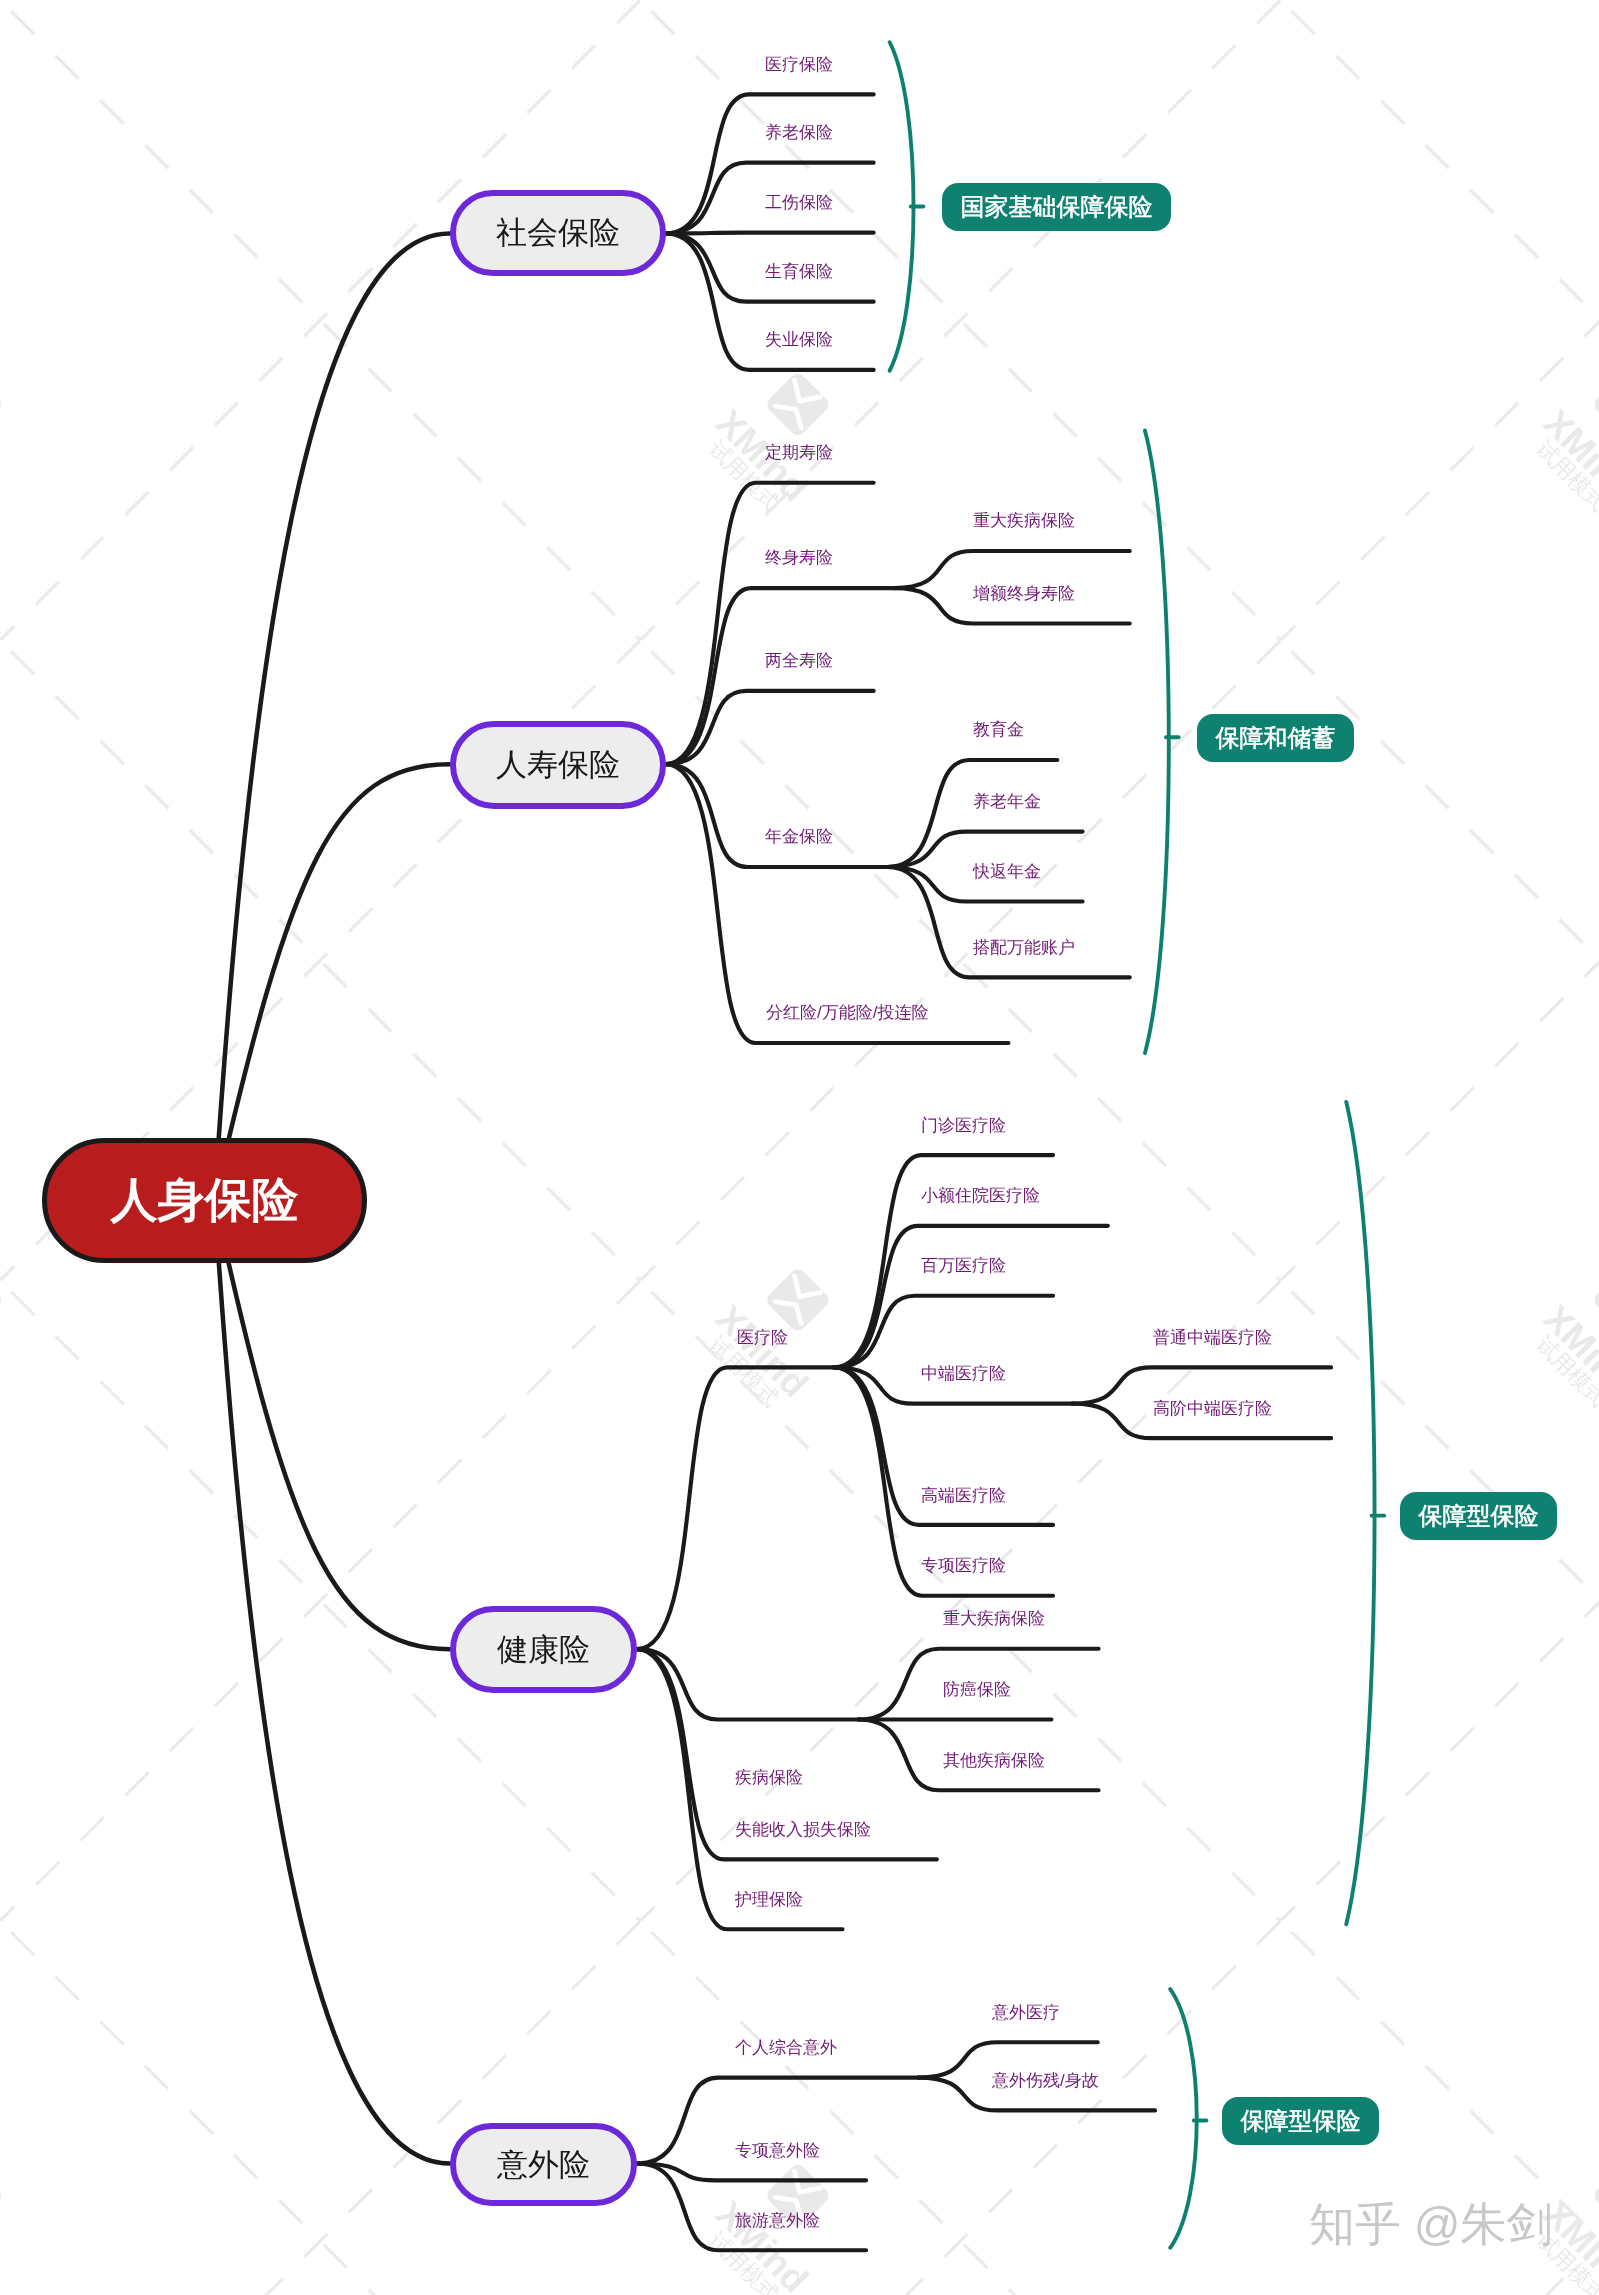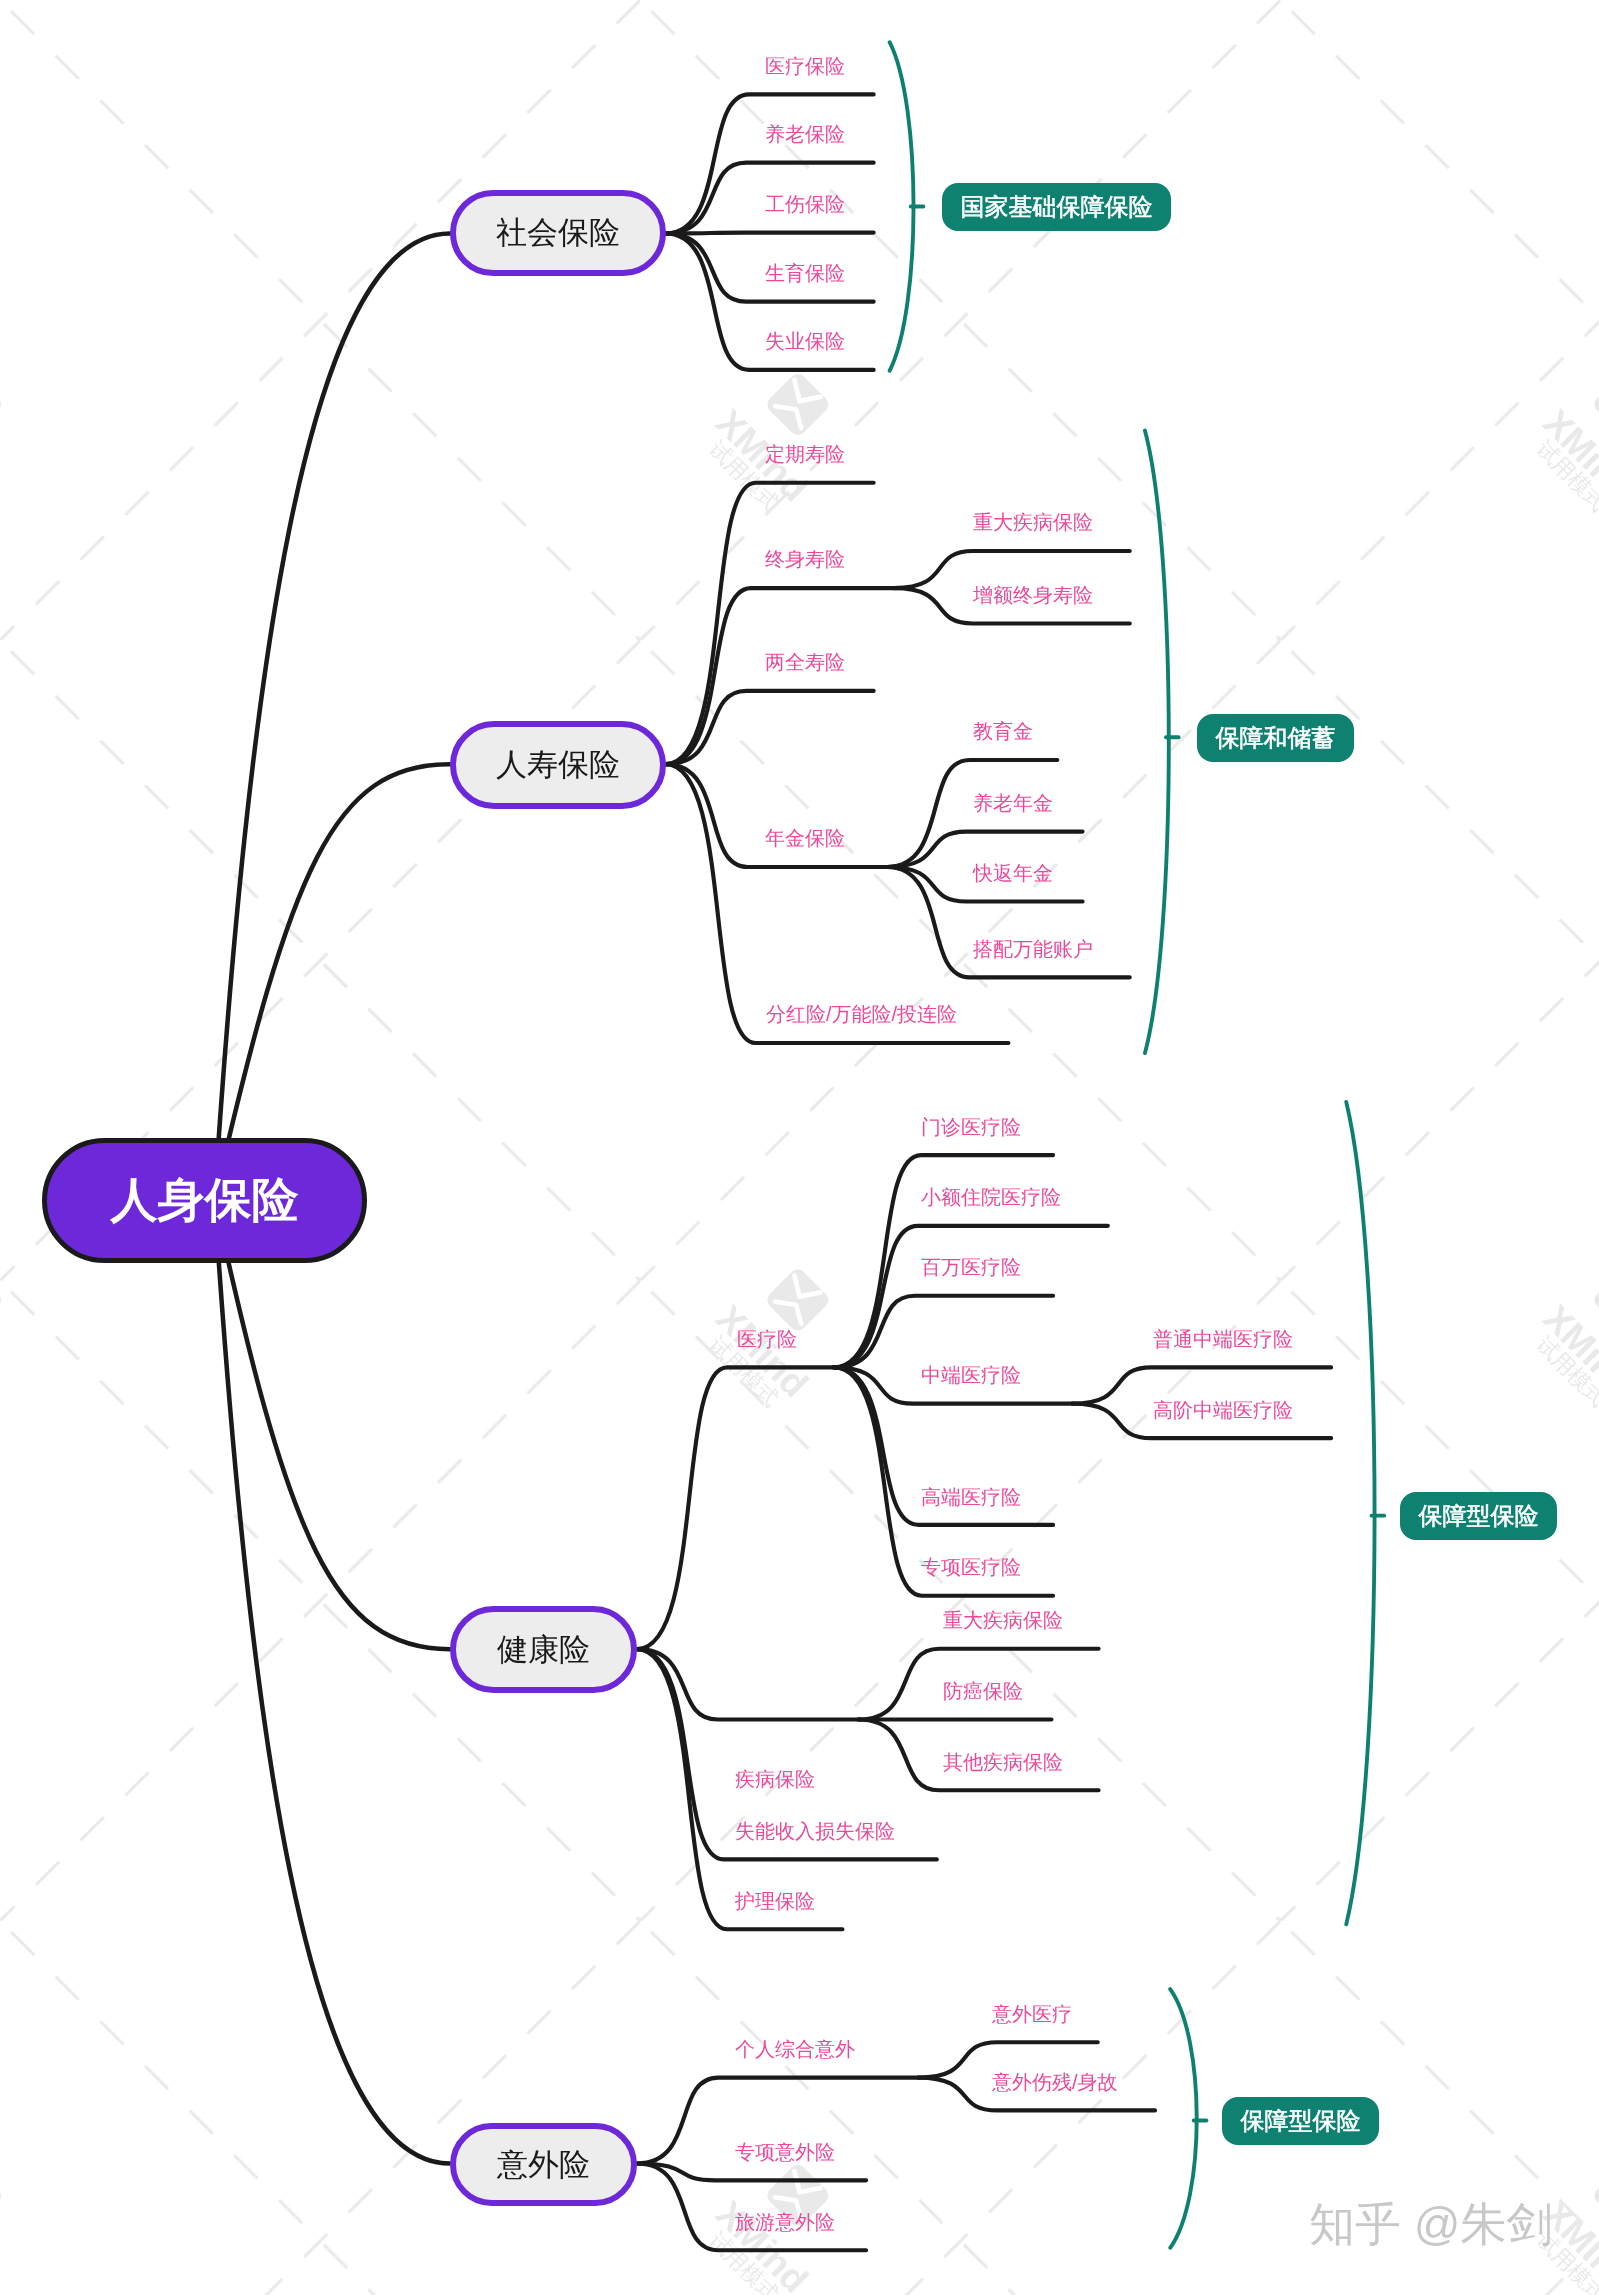"医疗保险" .itemlabel { color: #ec4899 -> #701a75; font-size: 20px -> 17px }
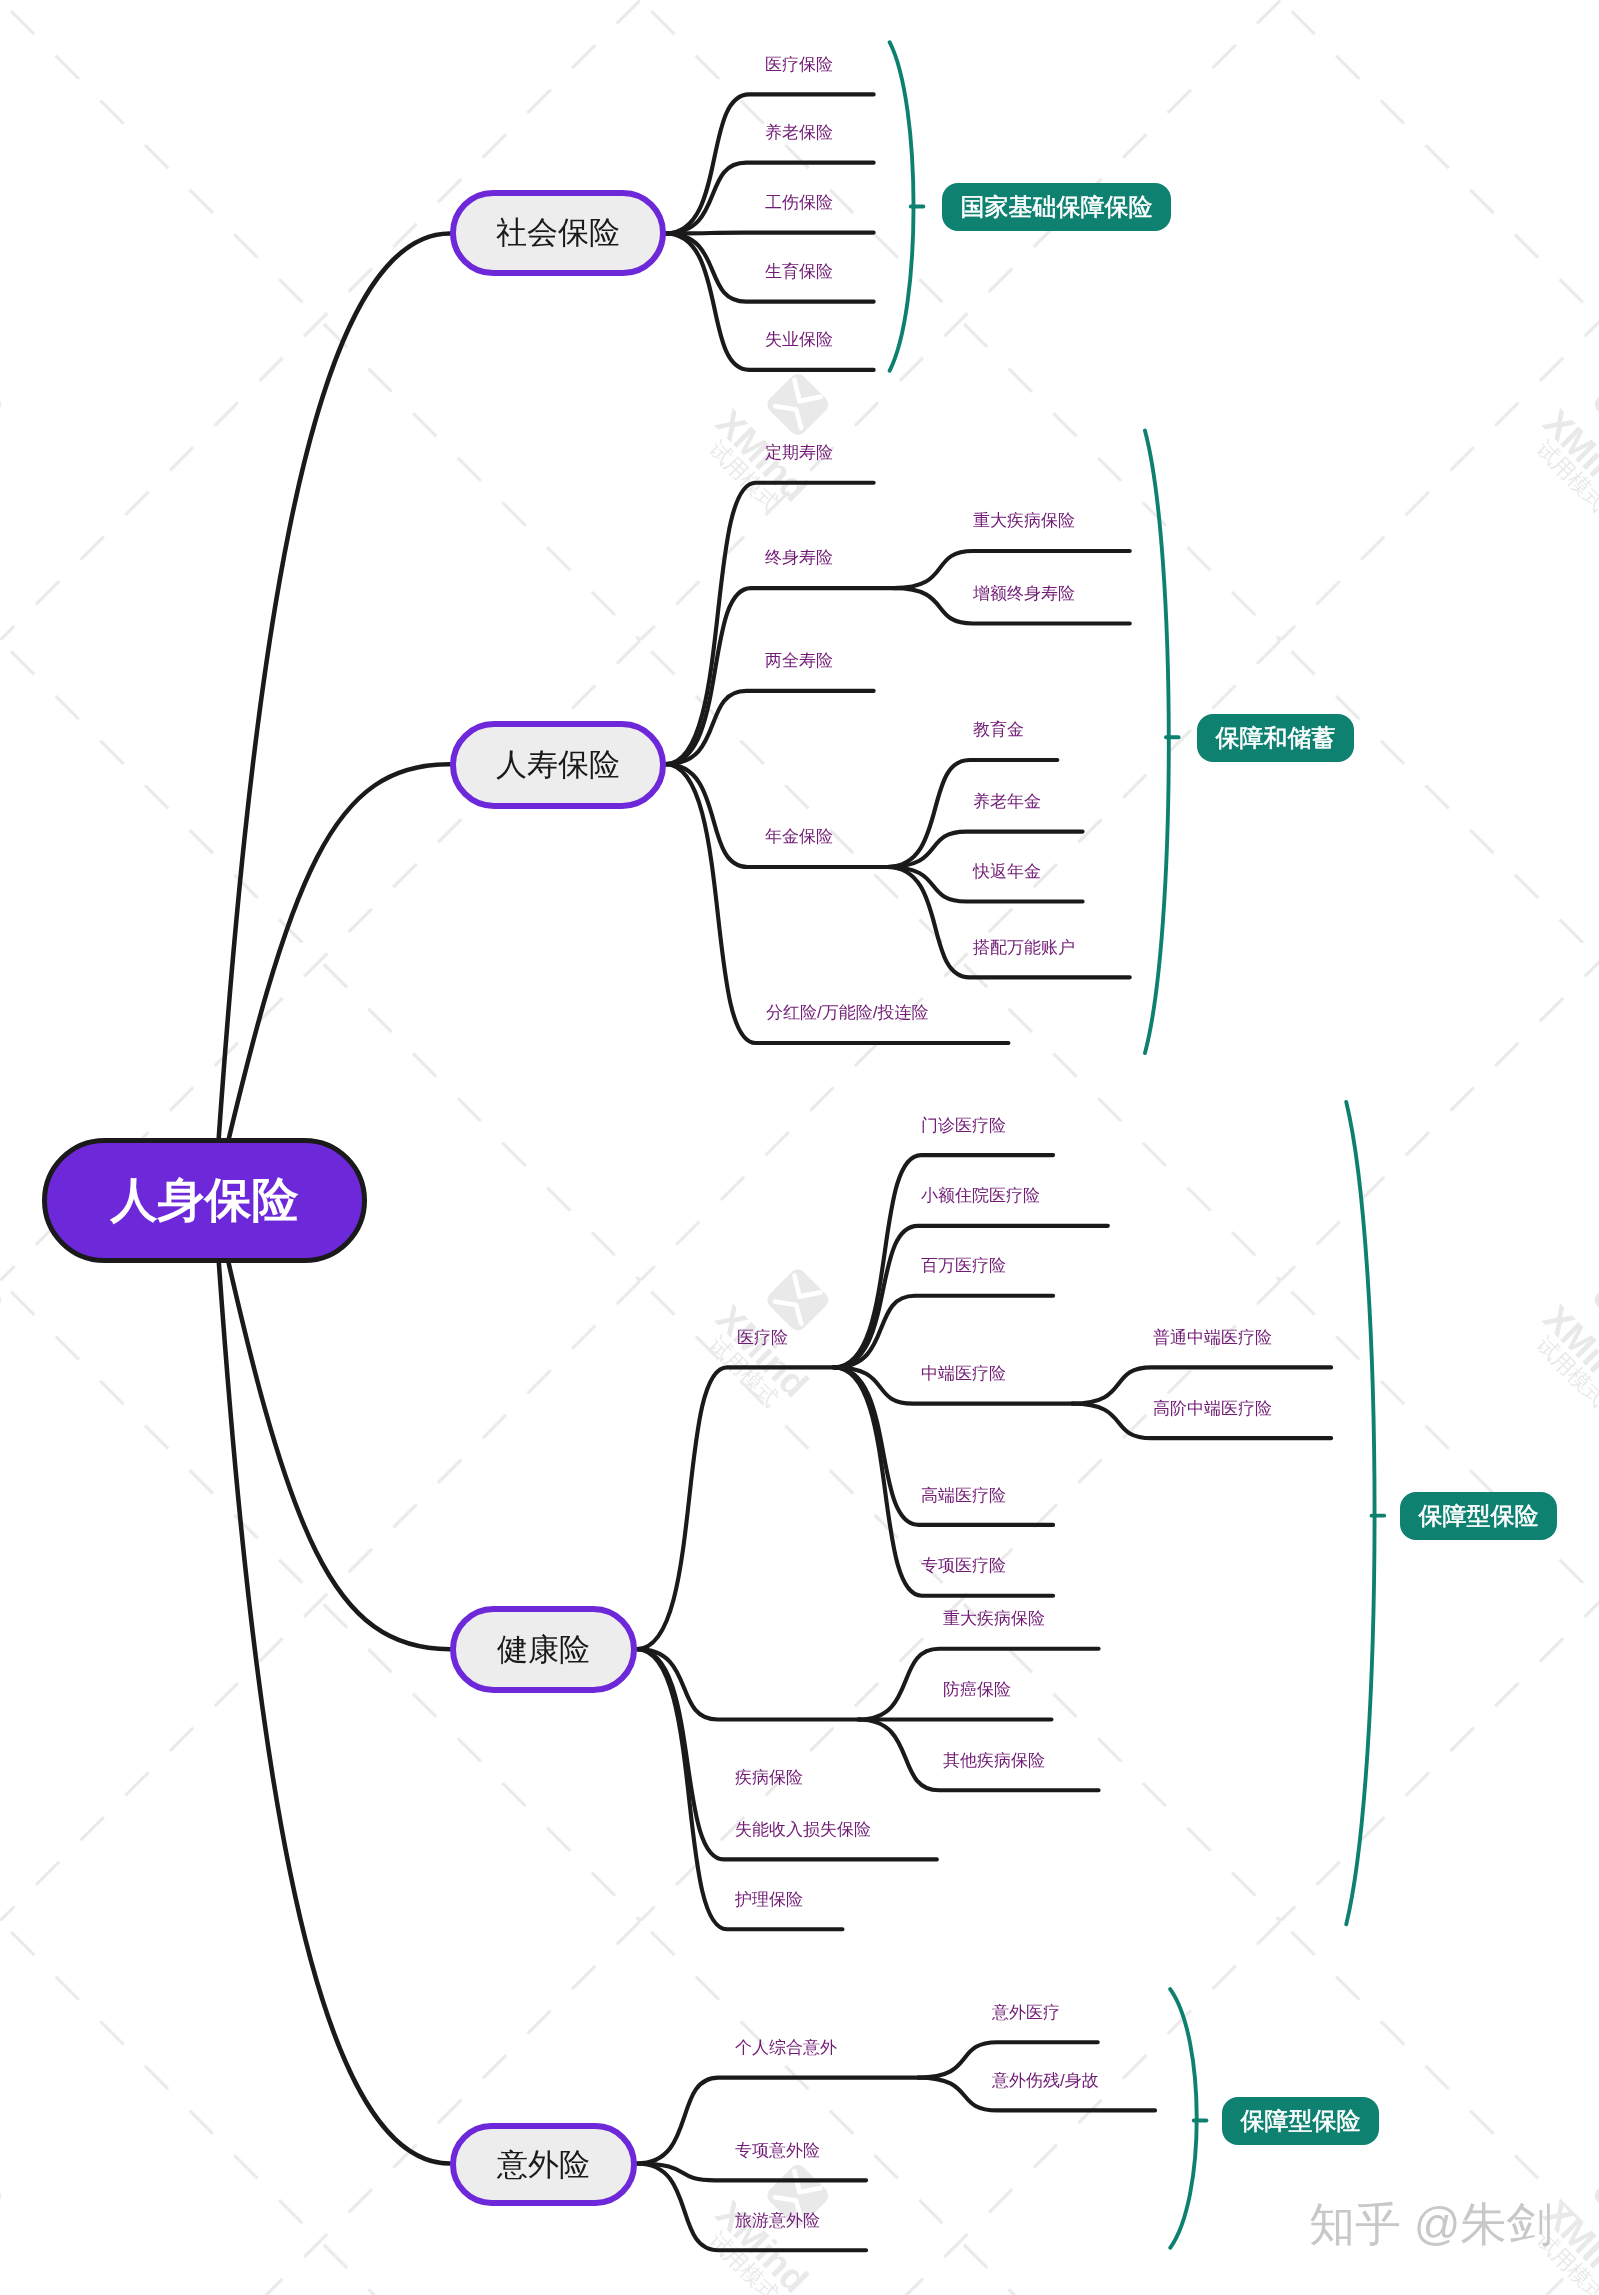"人身保险" div.node { background: #6d28d9 -> #b91c1c }
